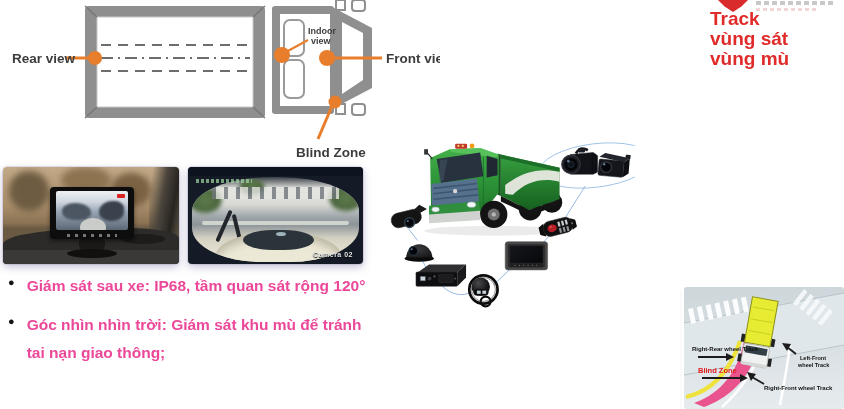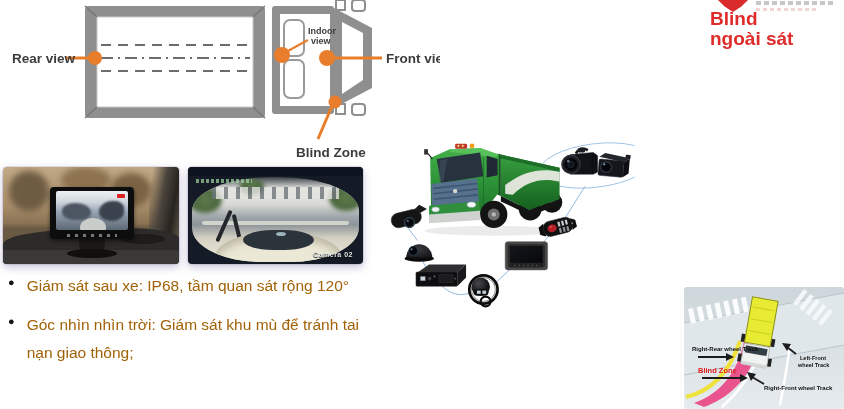"Blind" div { text: Blind -> Track }
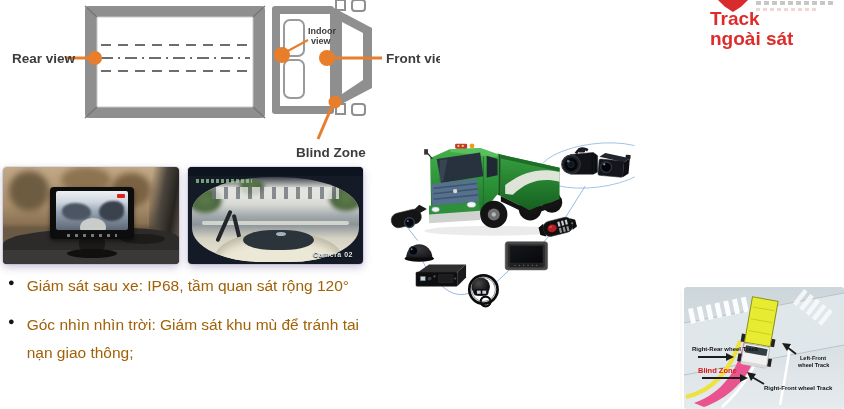"ngoài sát" div { text: ngoài -> vùng }
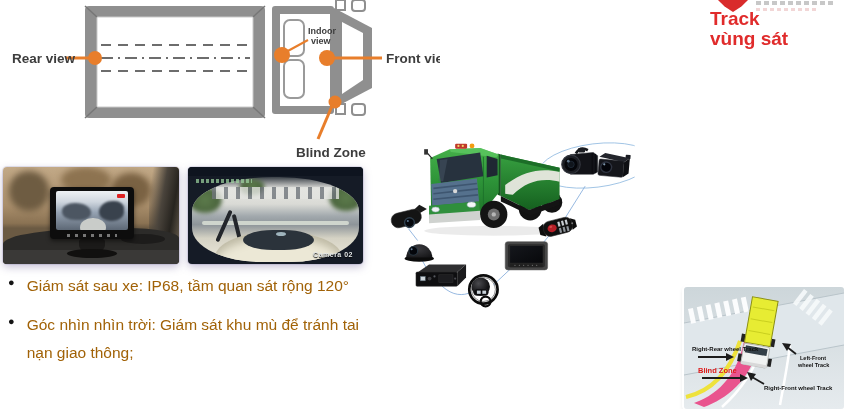"vùng mù" div { html: none -> <div>vùng mù</div> }
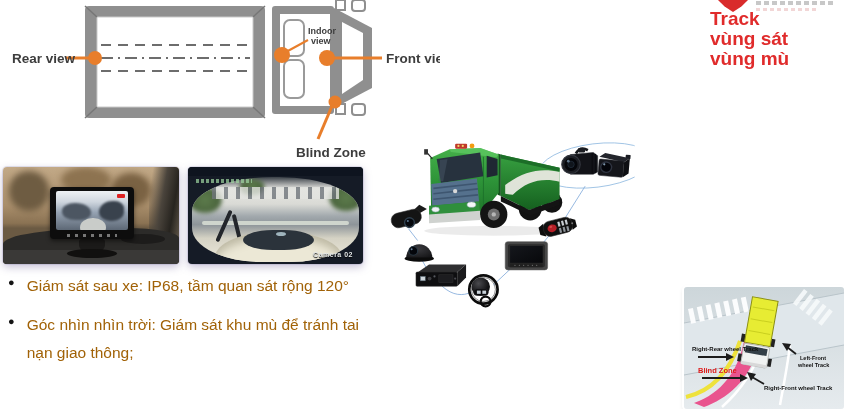"Giám sát sau xe: IP68," .bullet-text { color: #a16207 -> #ec4899; font-weight: 400 -> 700 }
